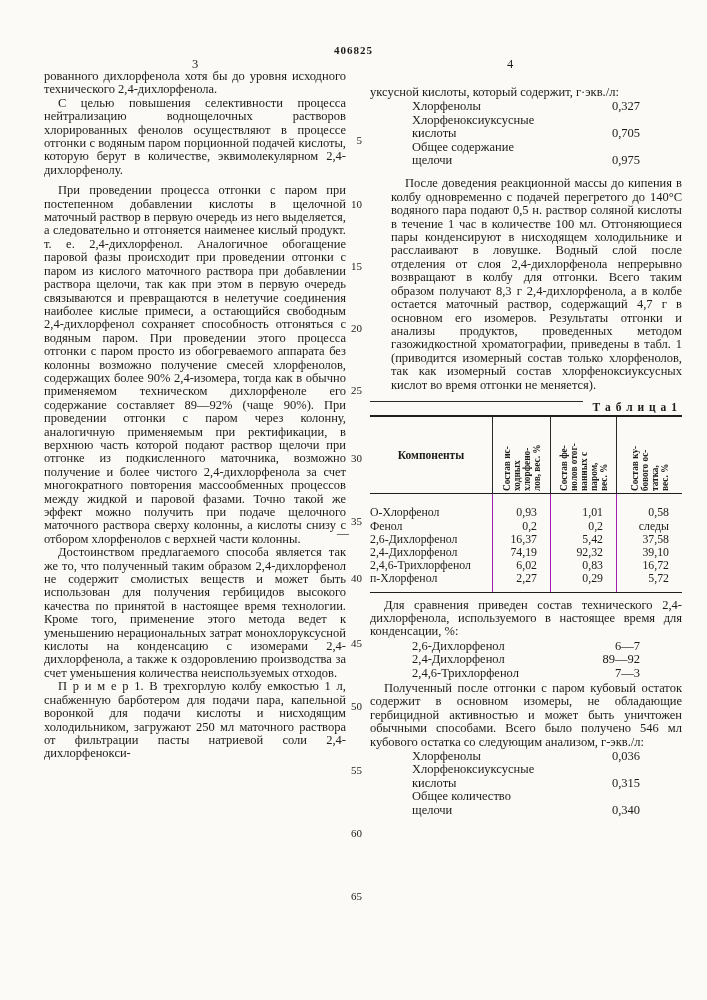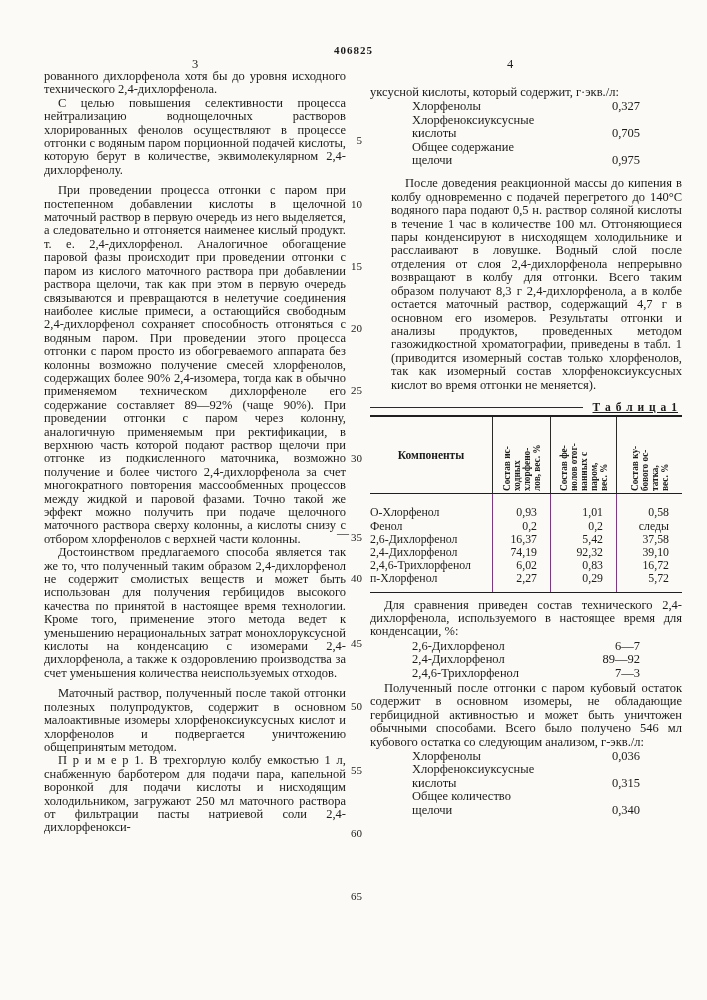"Т а б л и" .tbl-caption-row { align-items: center -> none; text-decoration: underline -> none }
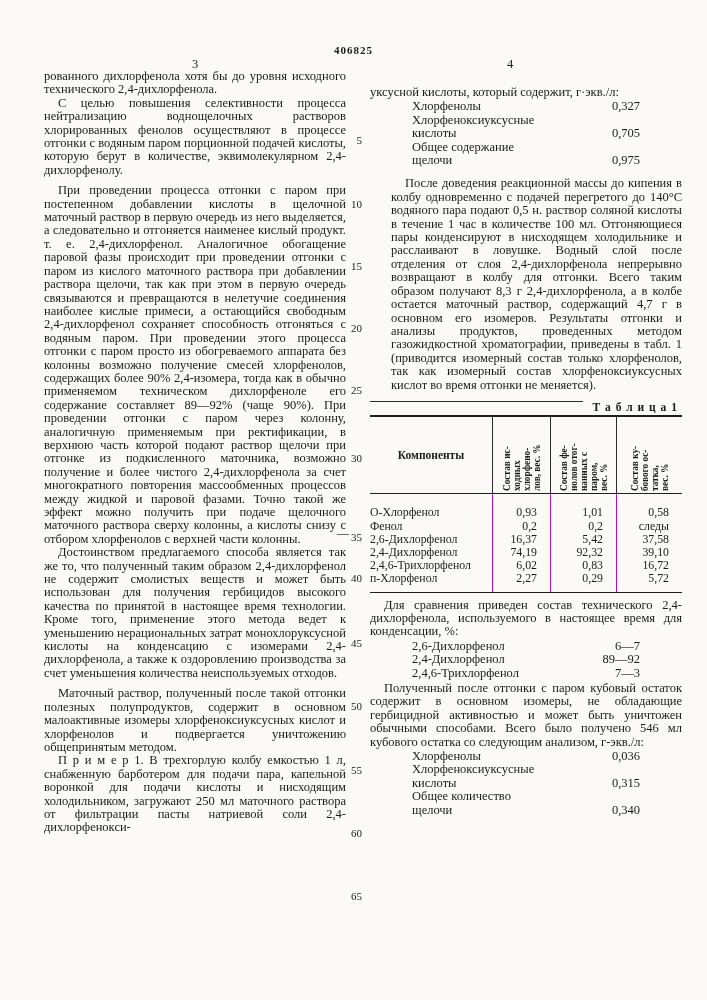"35" div.linenum { top: 531px -> 515px }
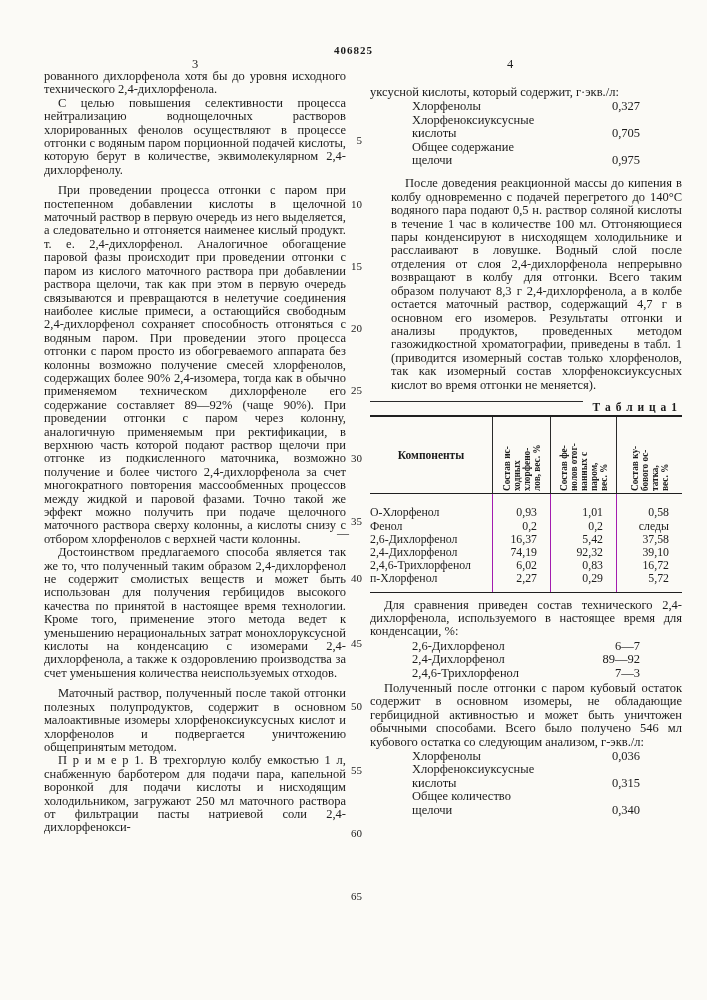"Маточный раствор, полученный после такой" p.p { html: <p>Маточный раствор, полученный после такой отгонки полезных полупродуктов, содержит в основном малоактивные изомеры хлорфеноксиуксусных кислот и хлорфенолов и подвергается уничтожению общепринятым методом.</p> -> none }
